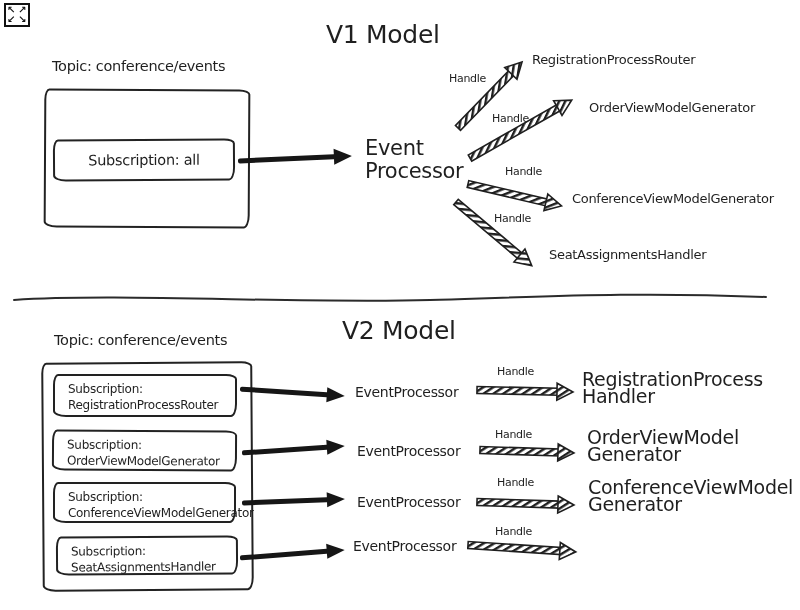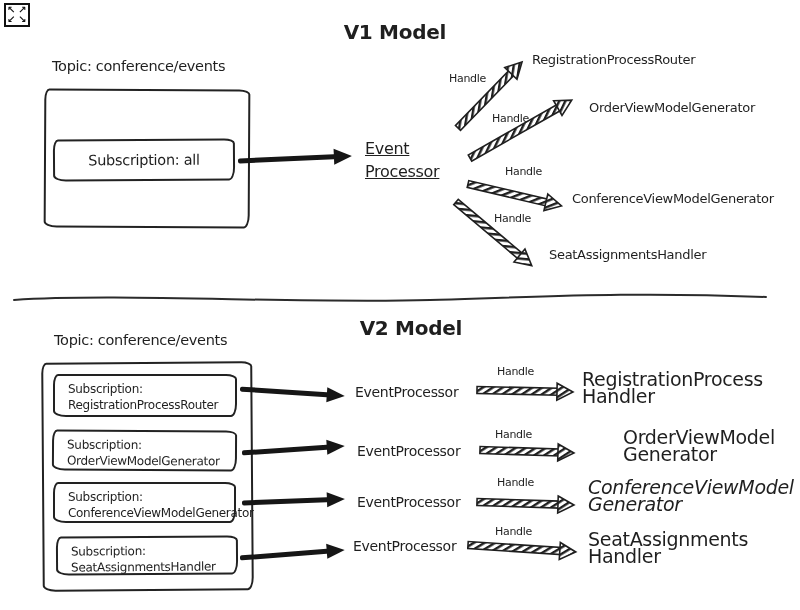"V1 Model" .title { font-size: 20px -> 25px; font-weight: bold -> normal; text-align: right -> left }
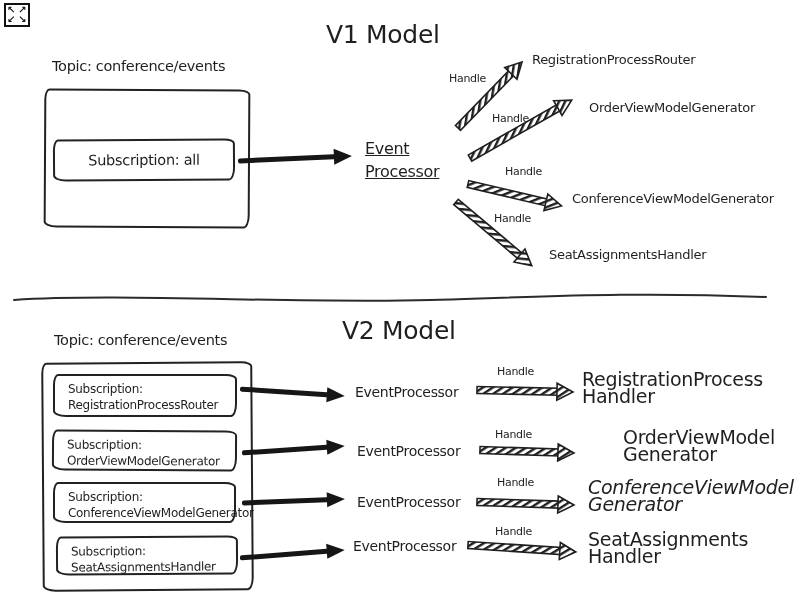"Event" .proc { font-size: 16px -> 21px; text-decoration: underline -> none }
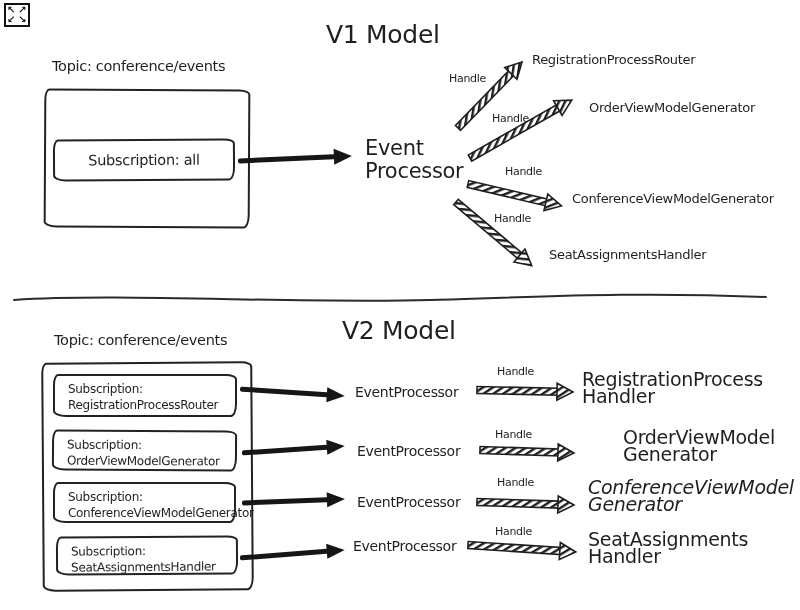"OrderViewModel" div.lbl { margin-left: 36px -> none }
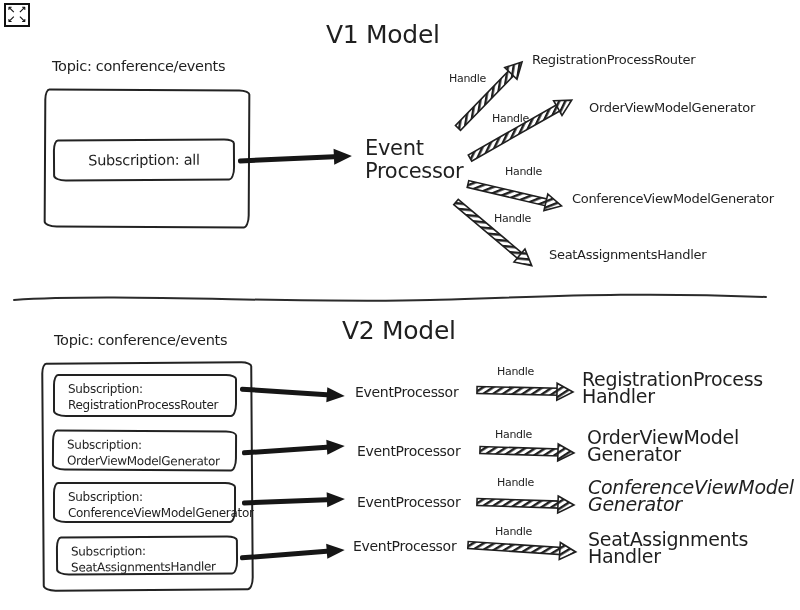"ConferenceViewModel" div.lbl { font-style: italic -> none }
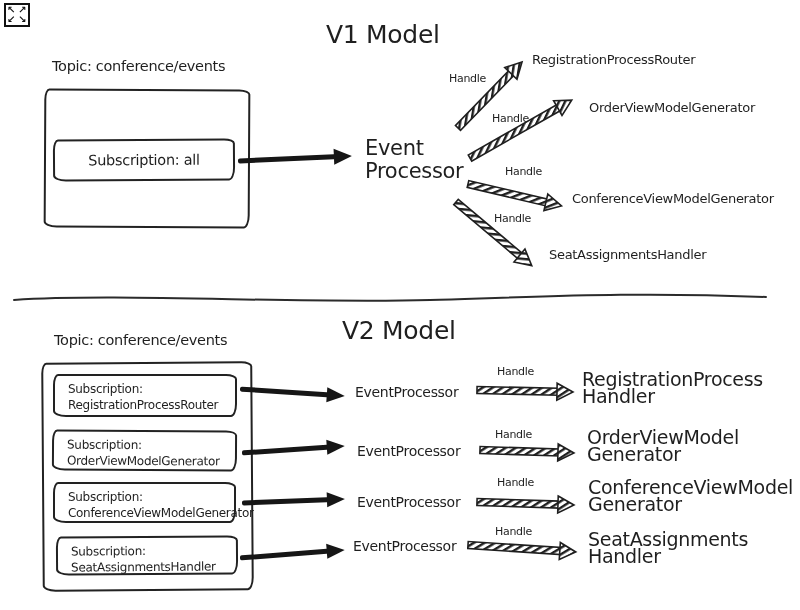"SeatAssignments" div.lbl { html: <div> <div>SeatAssignments</div> <div>Handler</div> </div> -> none }
